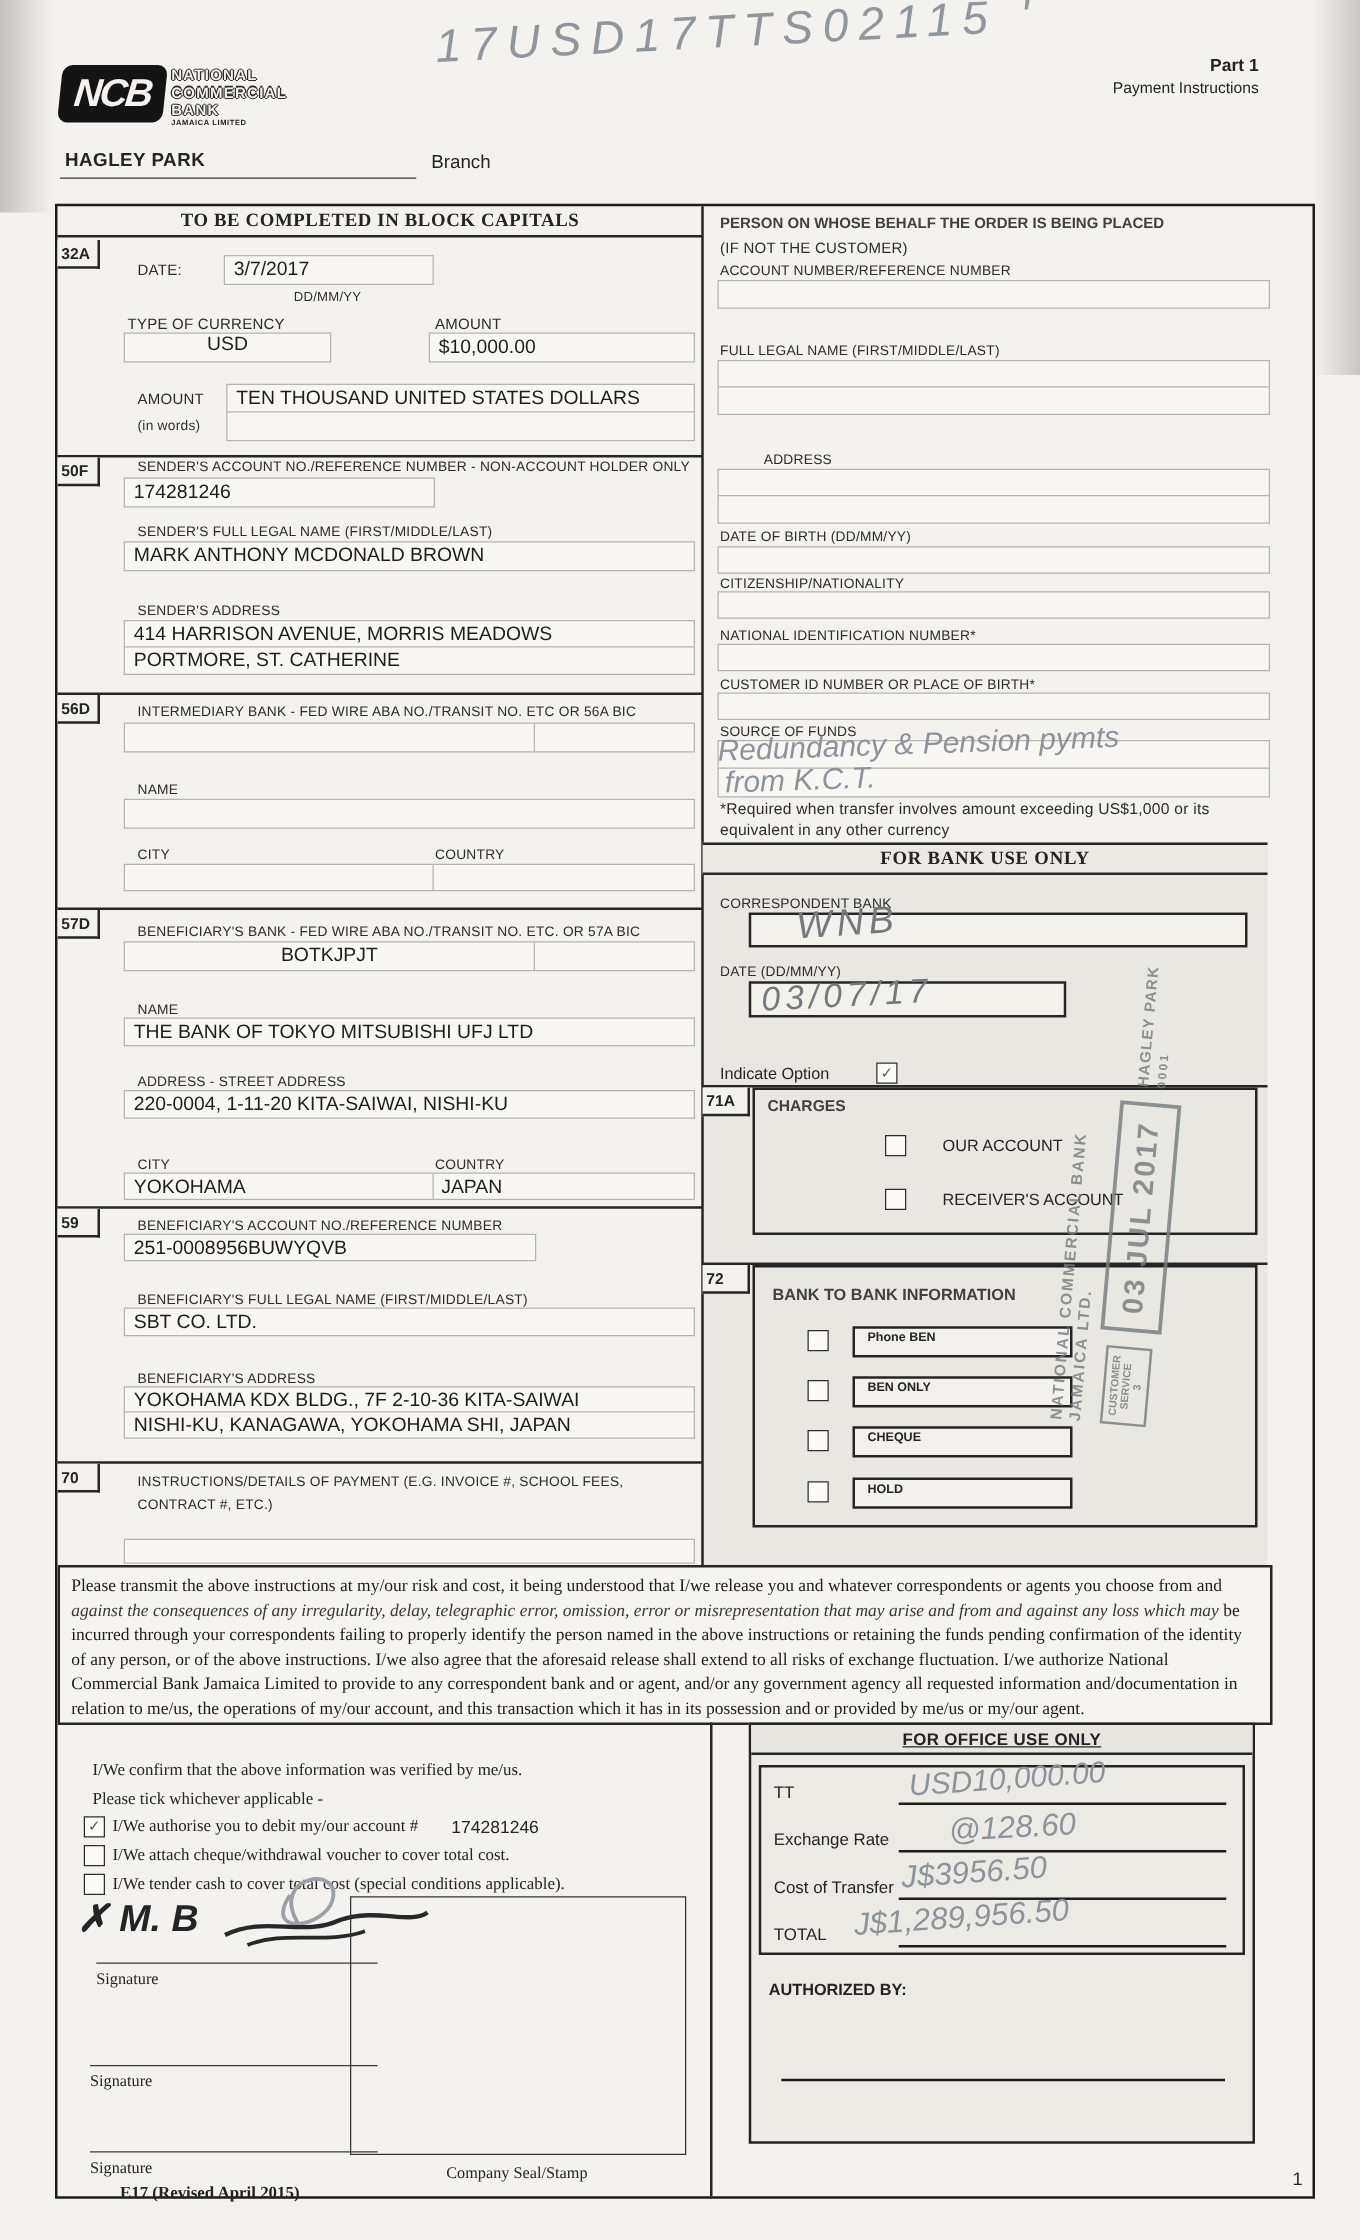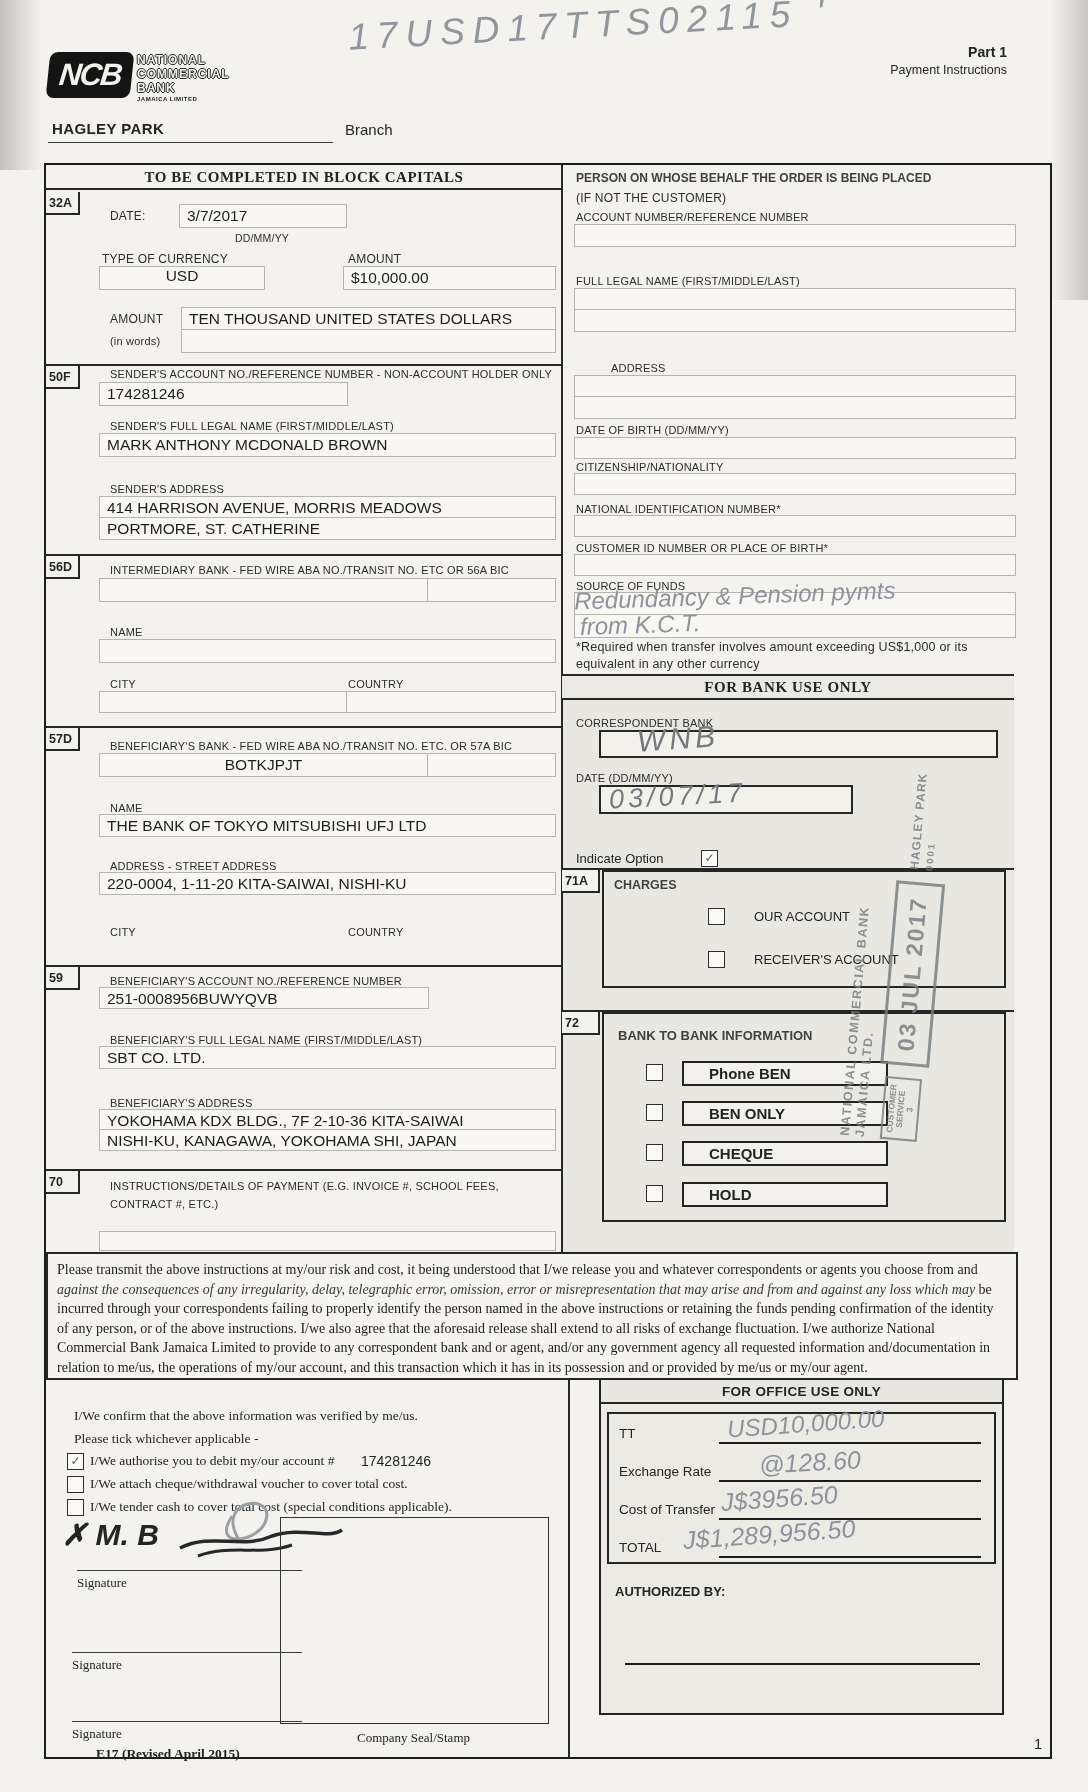"YOKOHAMA" div.box { html: none -> <div> <div></div> <span>YOKOHAMA</span> <span>JAPAN</span> </div> }
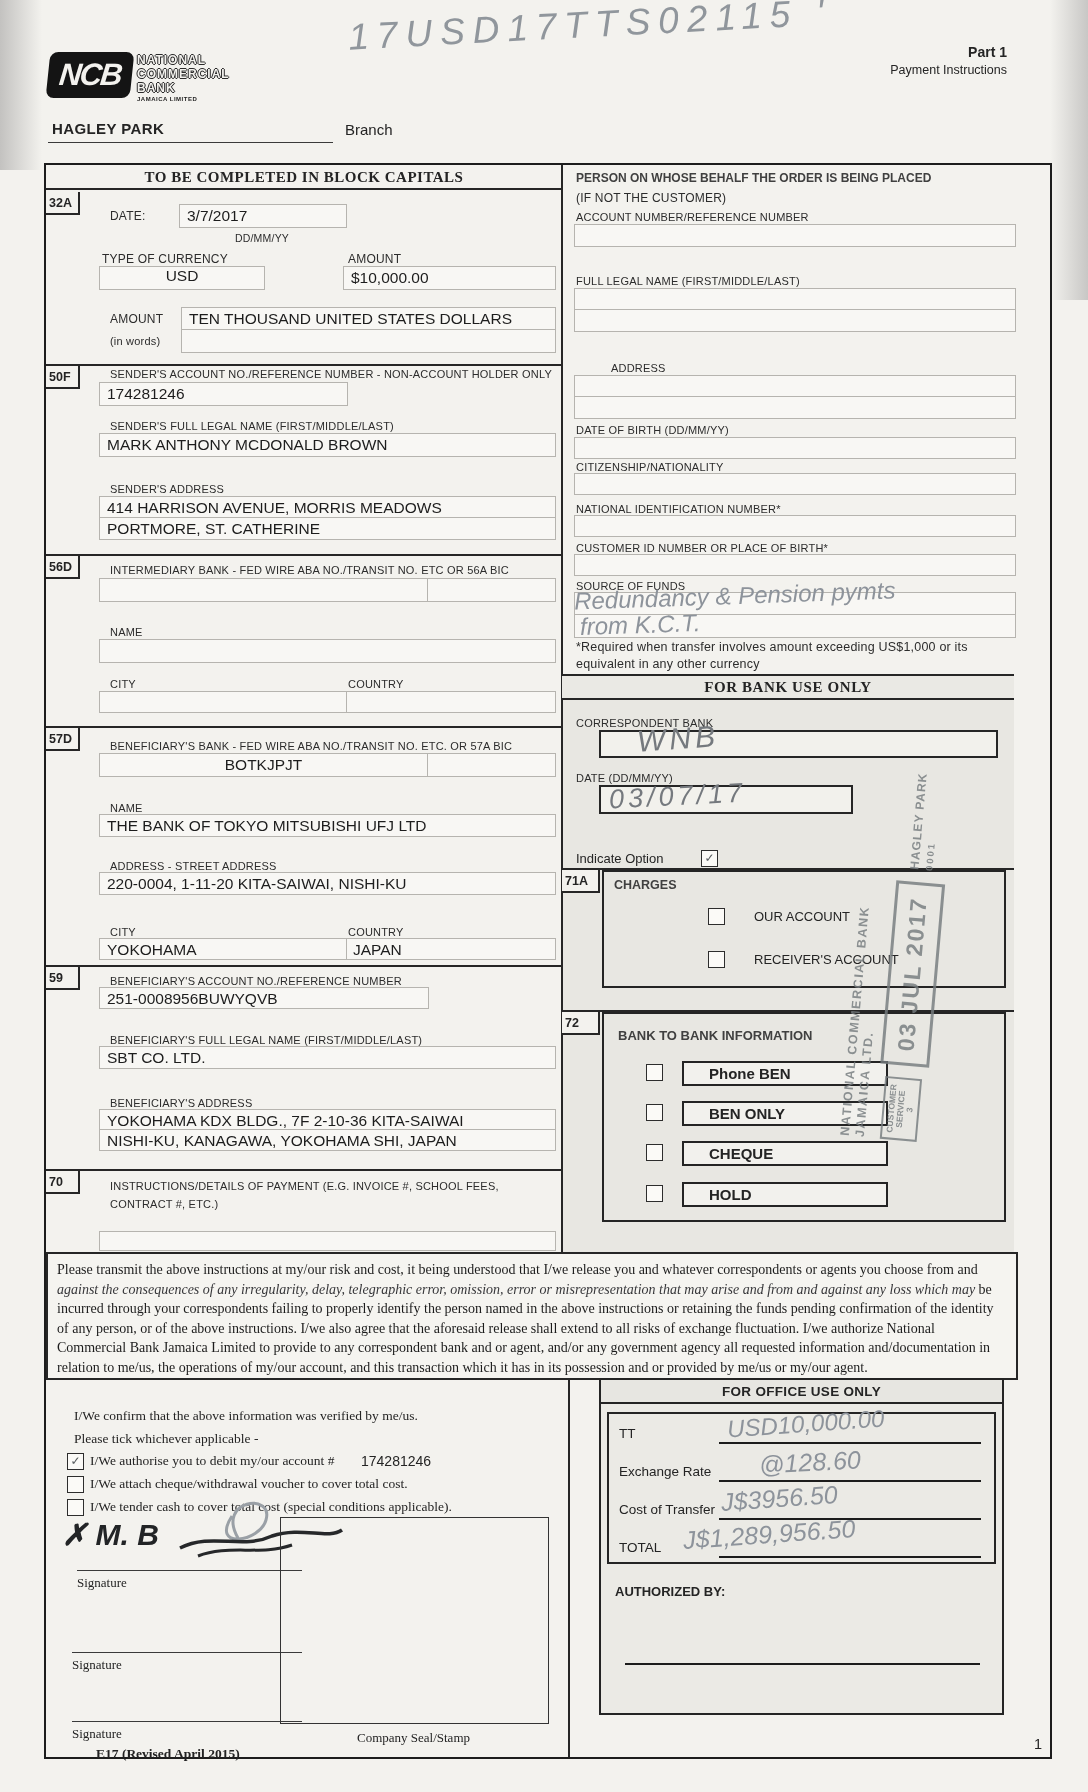"Phone BEN" .optbox { font-size: 15px -> 10px; padding: 2px 25px -> 2px 10px }
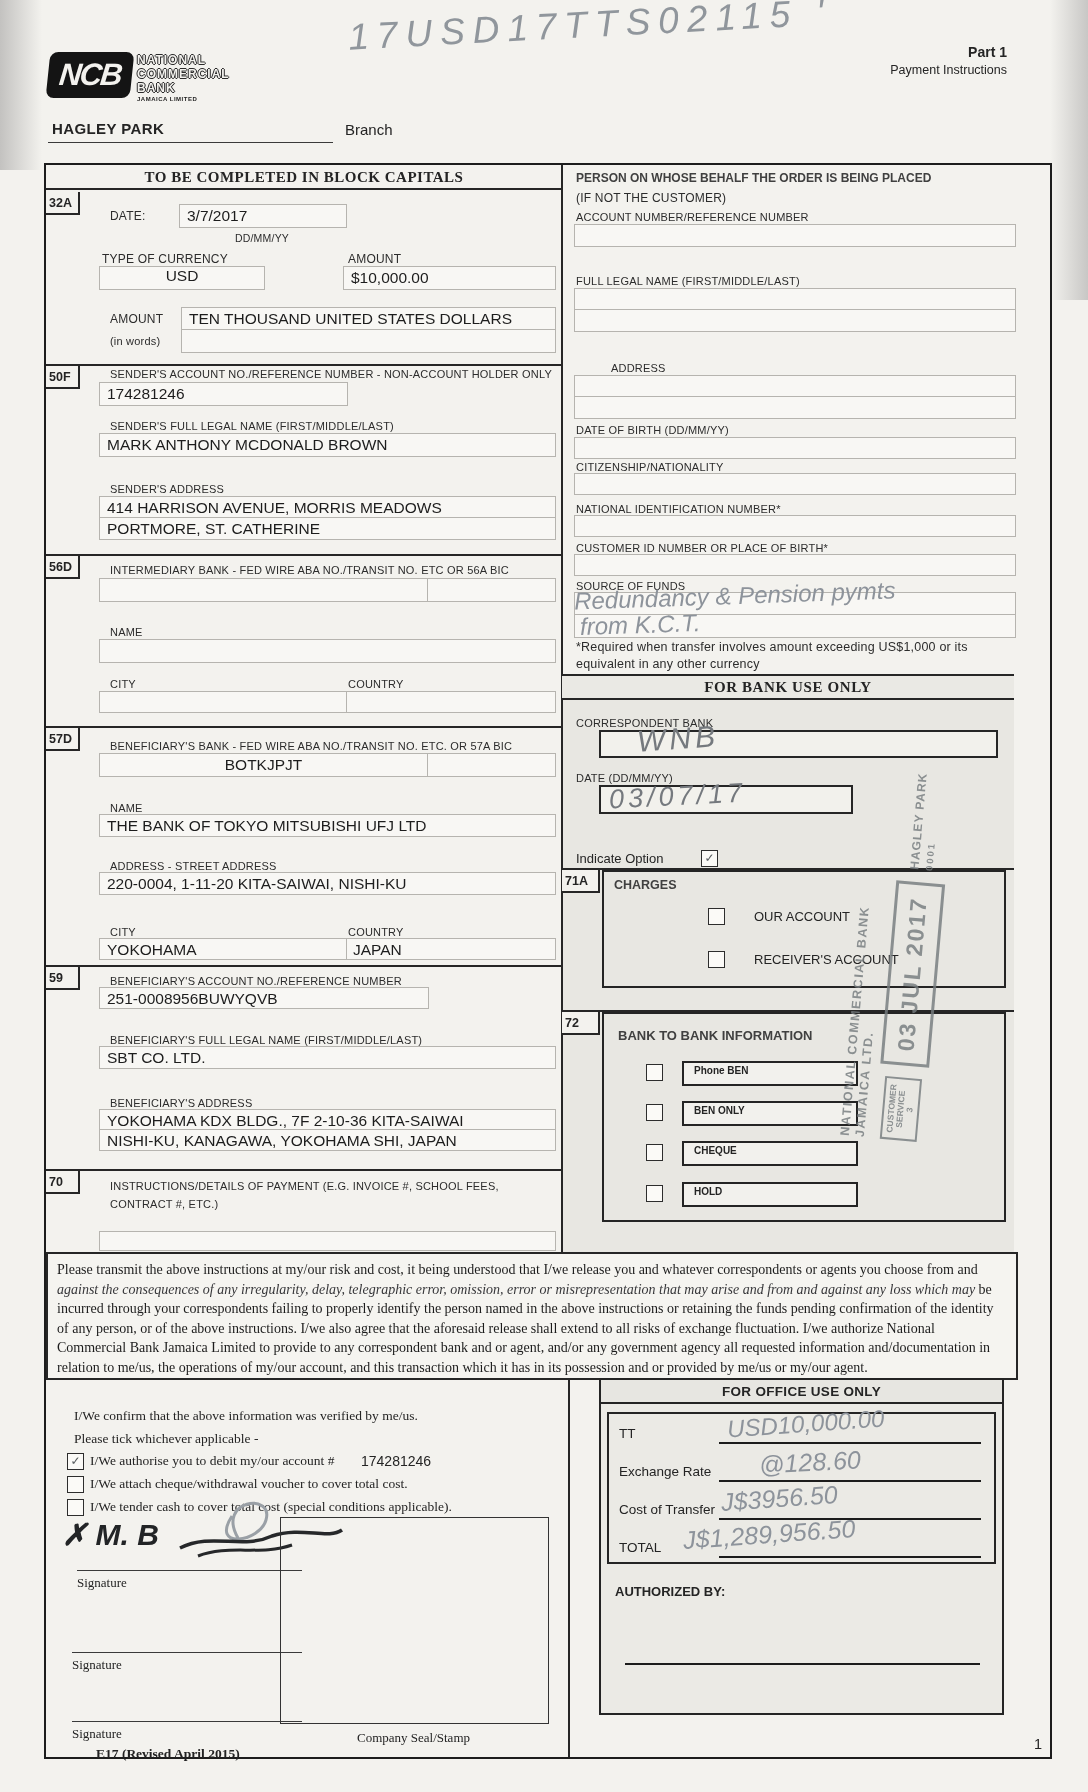"FOR OFFICE USE ONLY" div.abs { text-decoration: none -> underline }
